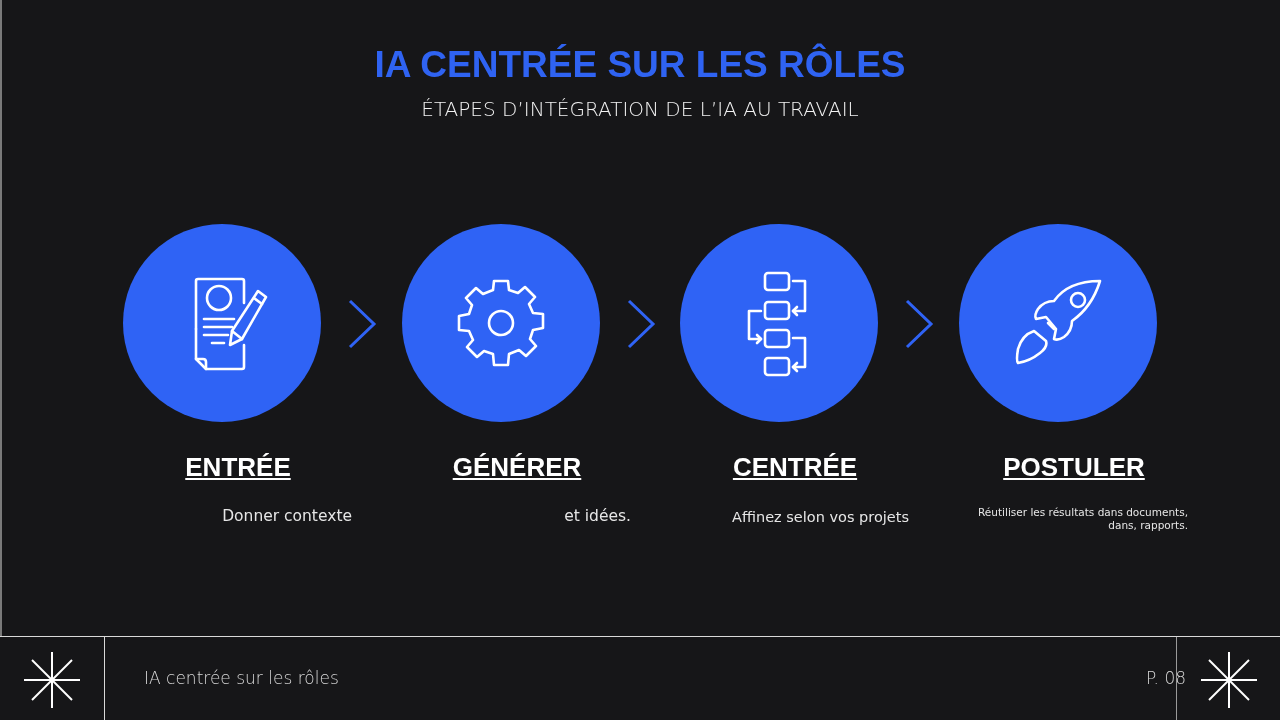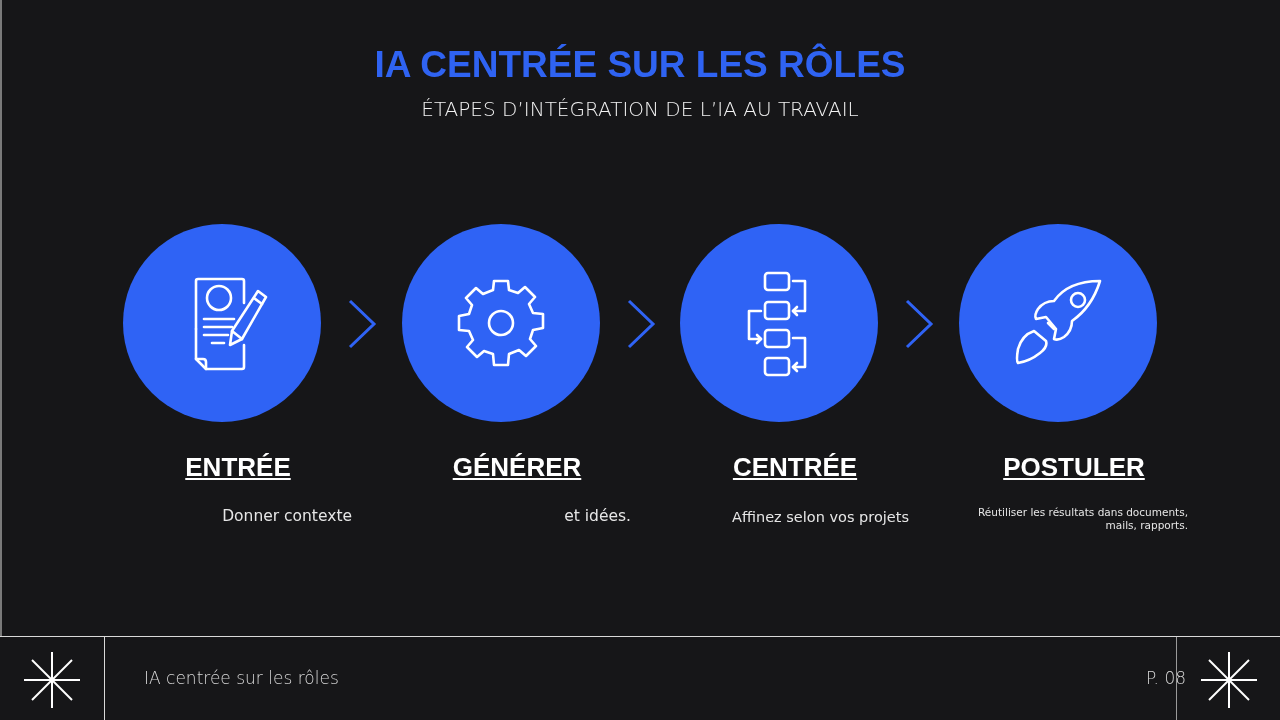"mails, rapports." div { text: mails -> dans }
